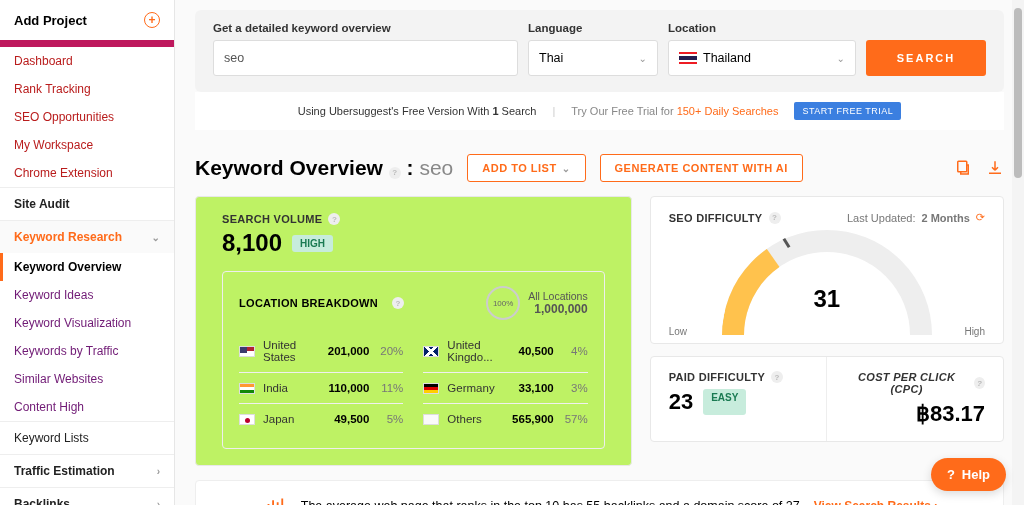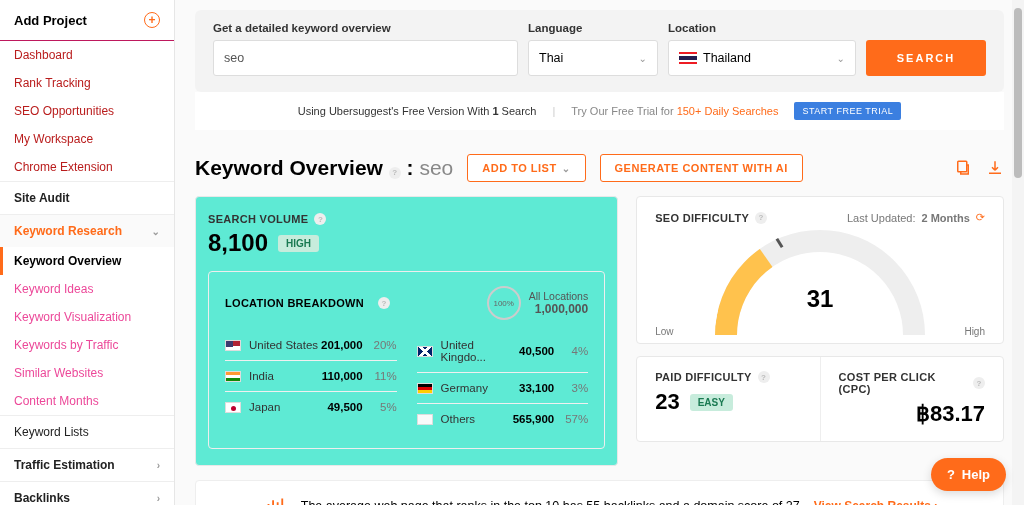"Add Project" .sidebar-header { border-bottom: 1px solid #be185d -> 7px solid #be185d }
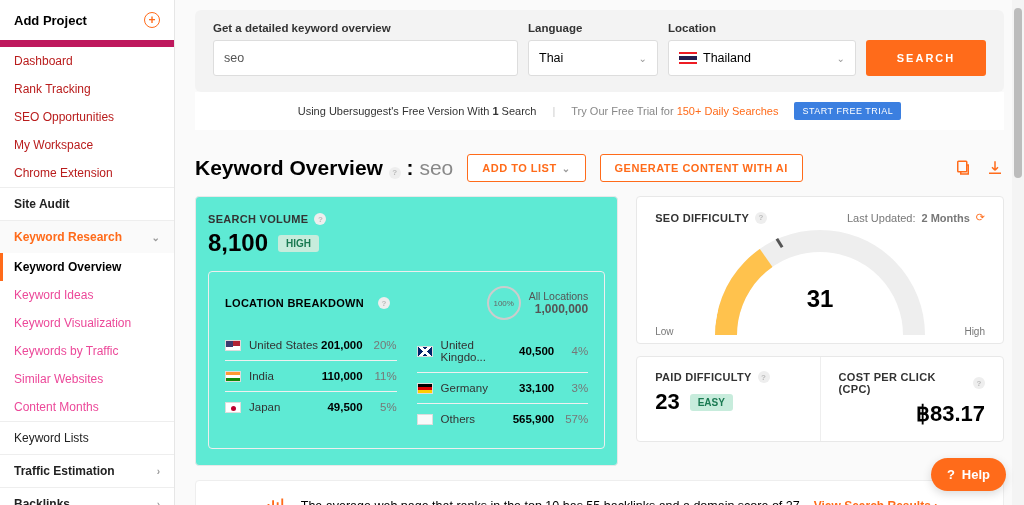"SEARCH VOLUME" .card { background: #5eead4 -> #bef264; padding: 16px 12px -> 16px 26px }
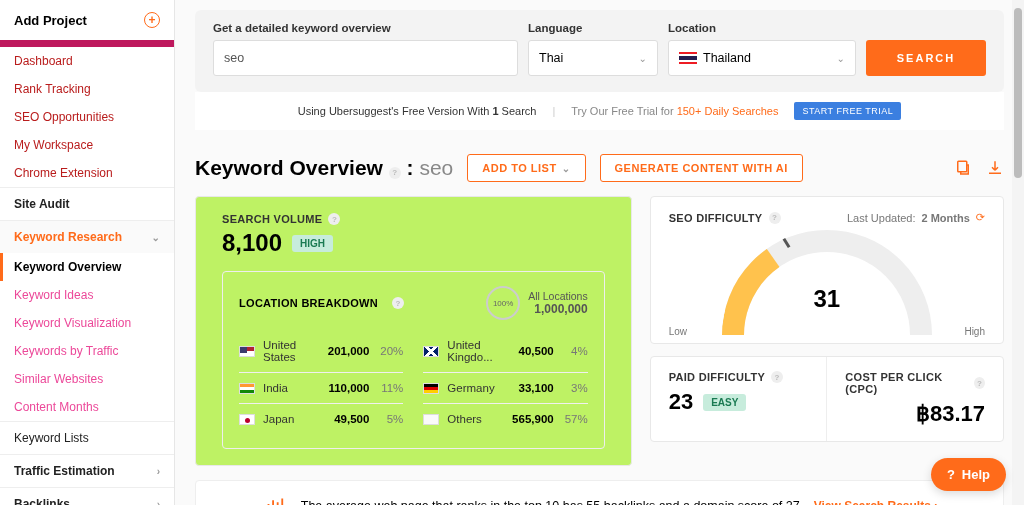"Keyword Ideas" .sidebar-sub { color: #ec4899 -> #701a75 }
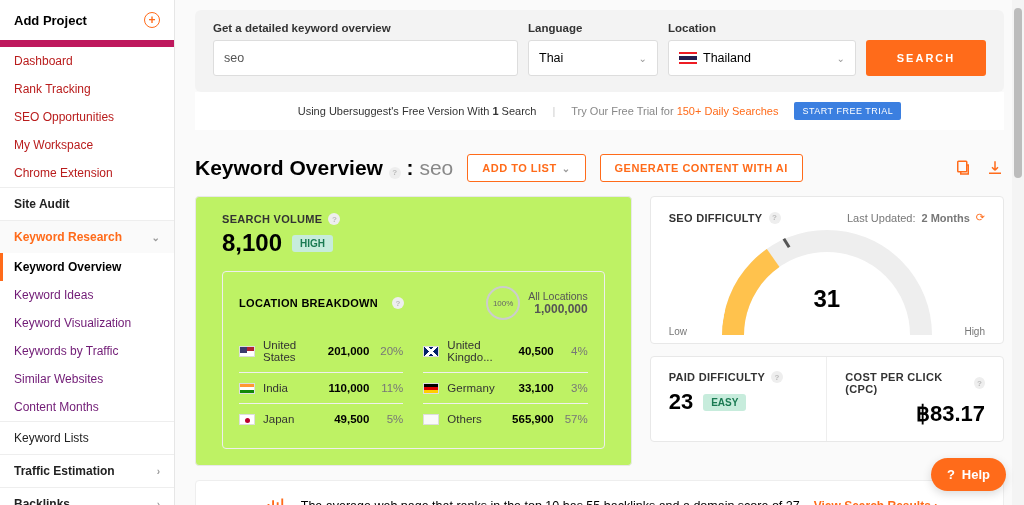"COST PER CLICK (CPC)" .cpc-lbl { font-style: none -> italic; text-align: left -> center }
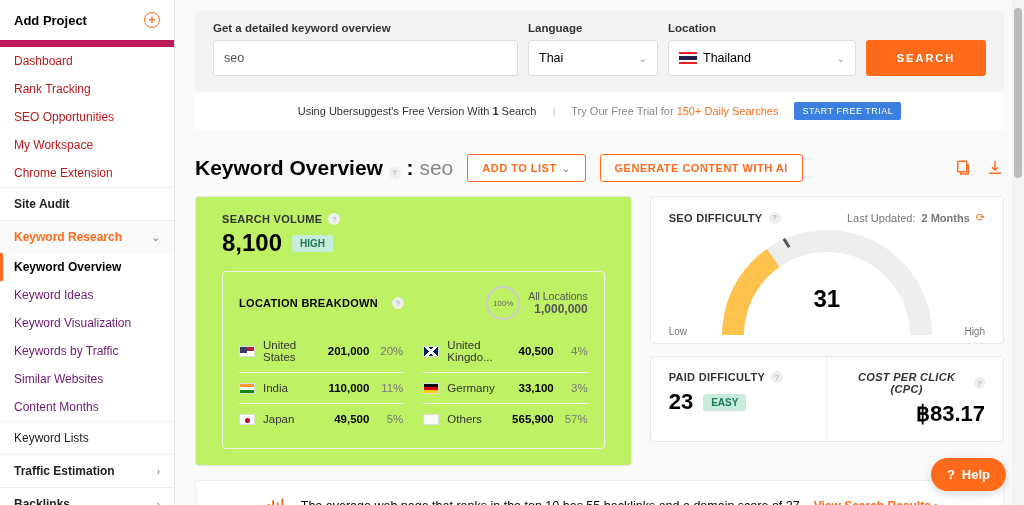"Content Months" div.sidebar-sub { text: Months -> High }
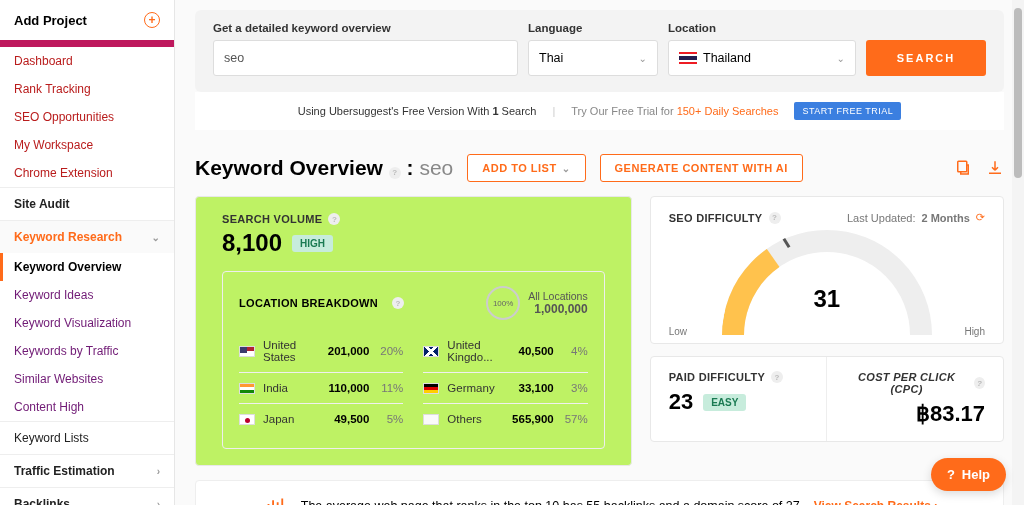"23" .pd-val { align-items: center -> none }
